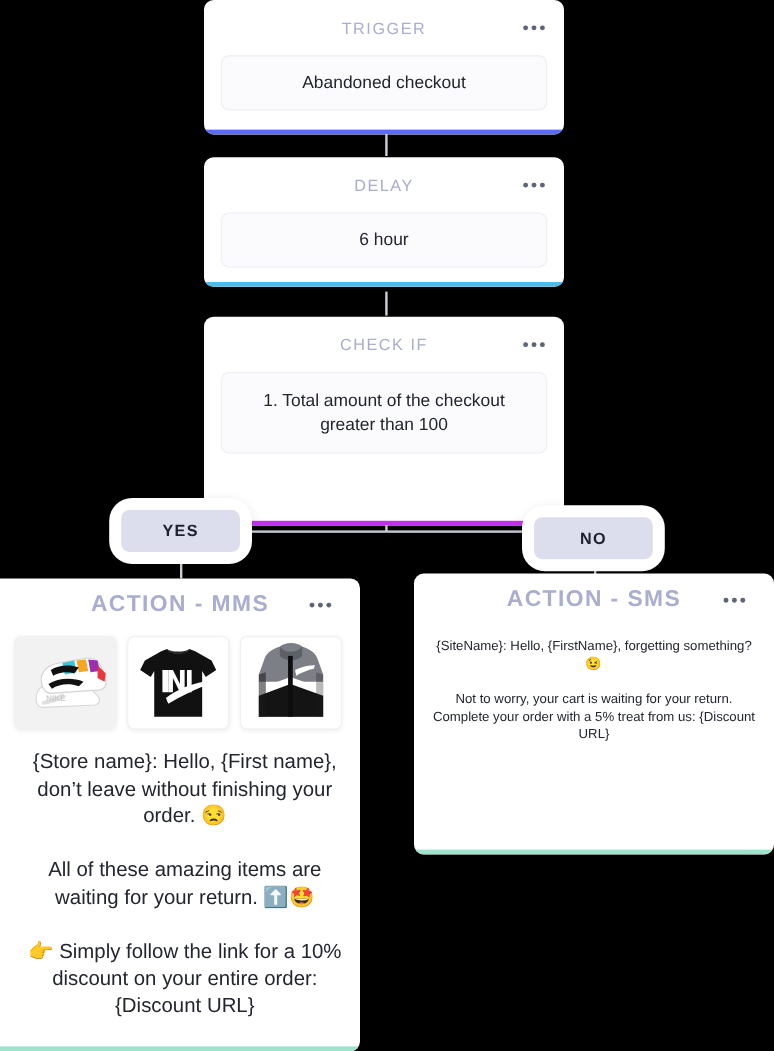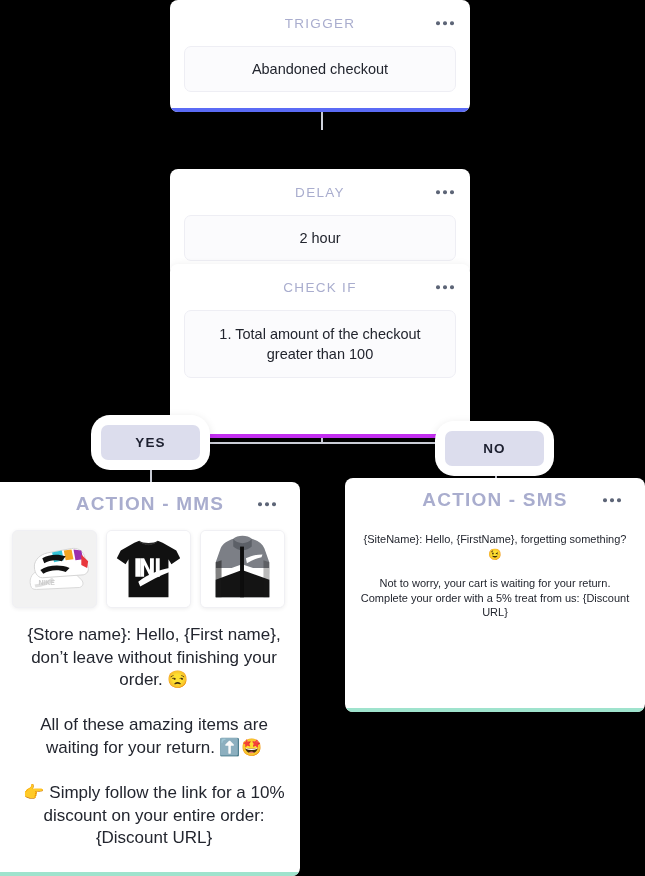"DELAY" div.node { margin-top: 38px -> none }
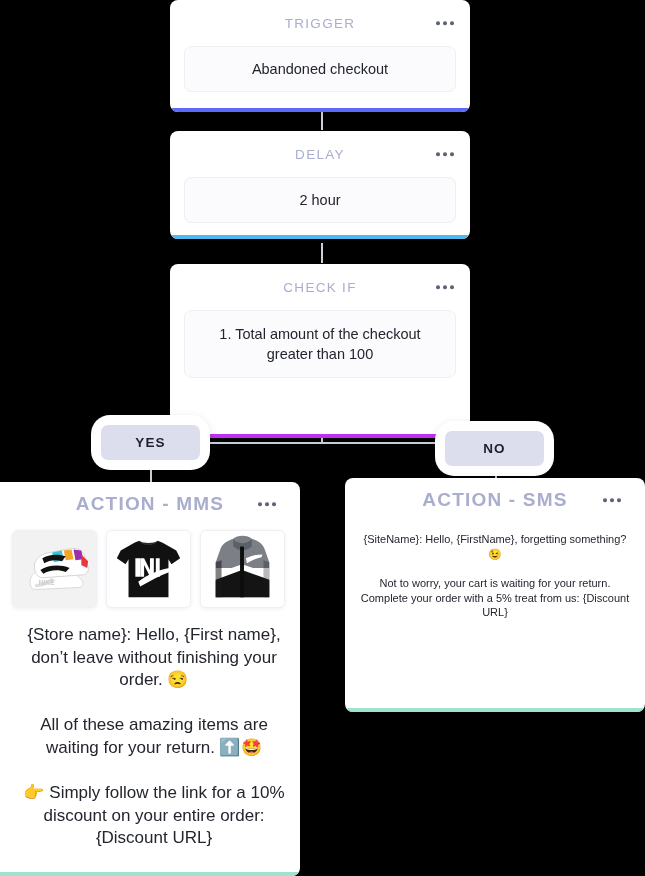"2 hour" div.node-body { text: 2 -> 6 }
